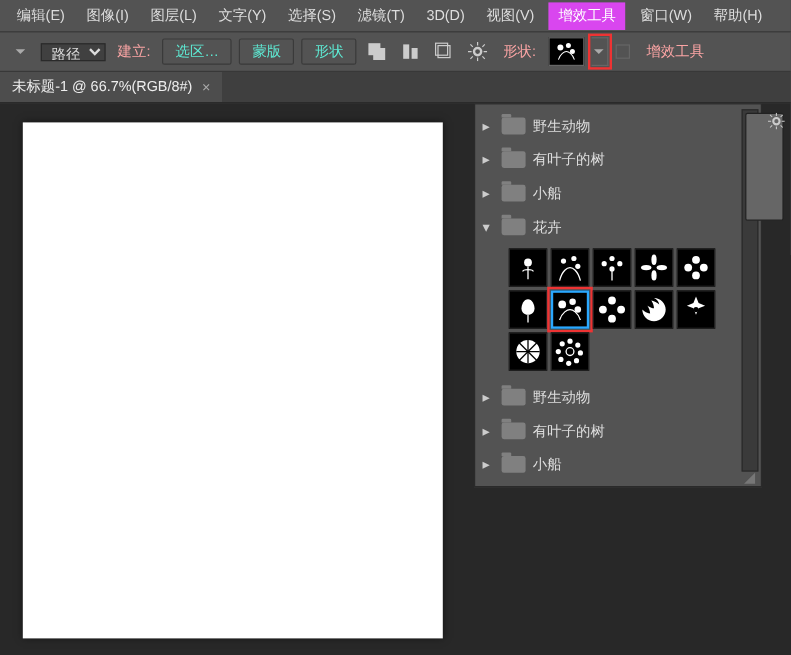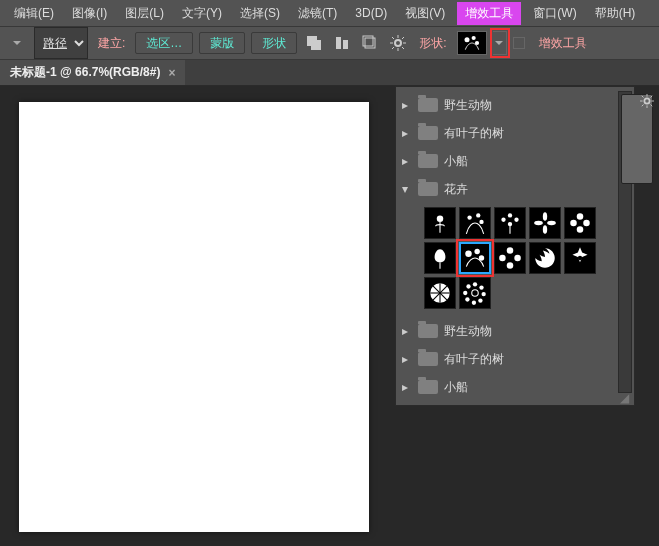"路径" .toolbar .tool-select select { height: 32px -> 15px }
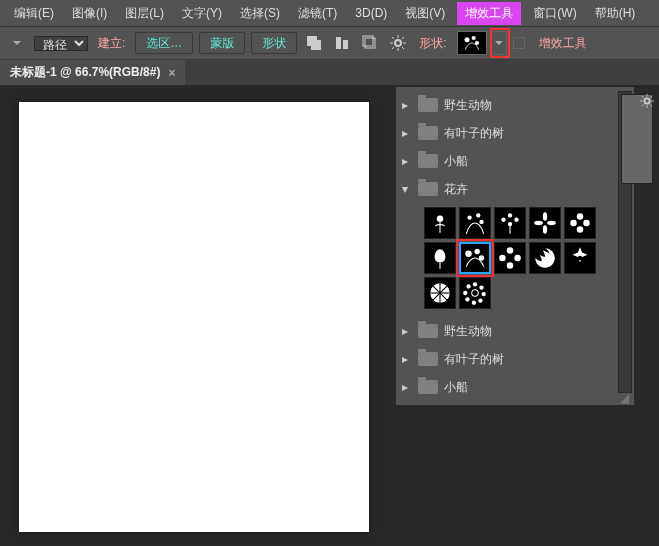"未标题-1 @ 66.7%(RGB/8#)" .tabbar .tab { font-weight: bold -> none }
